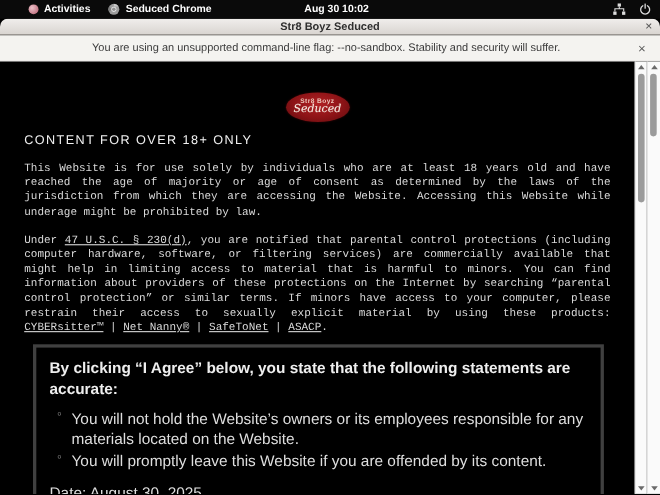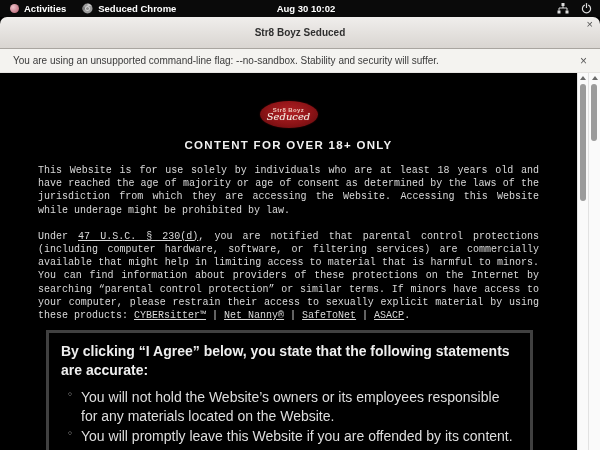"Activities" .topbar-left { padding-left: 10px -> 26px }
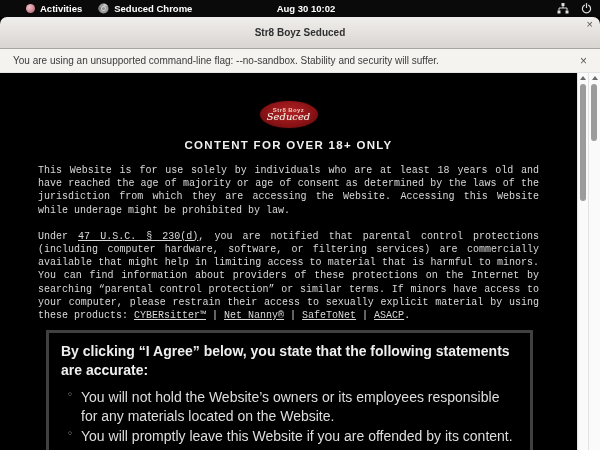"Str8 Boyz Seduced" .titlebar { height: 32px -> 15px }
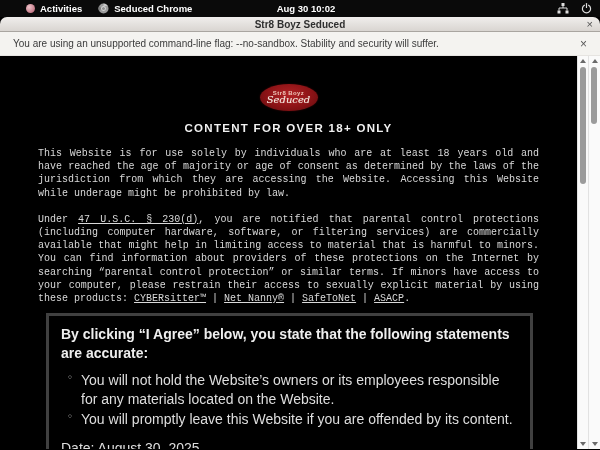"You are using an unsupported" .infobar-msg { text-align: none -> center }
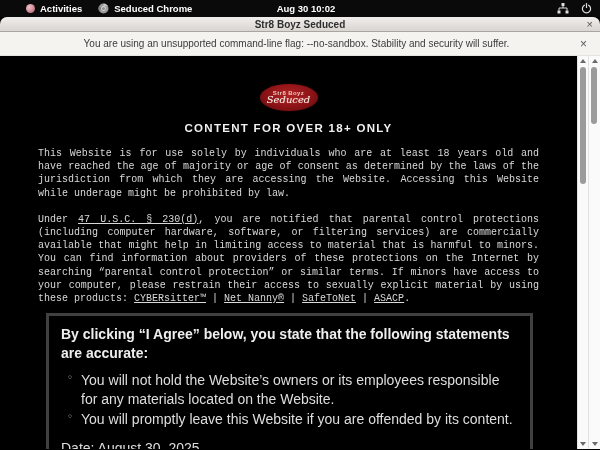"Seduced" .main { padding: 28px 38px 0 -> 28px 22px 0 }
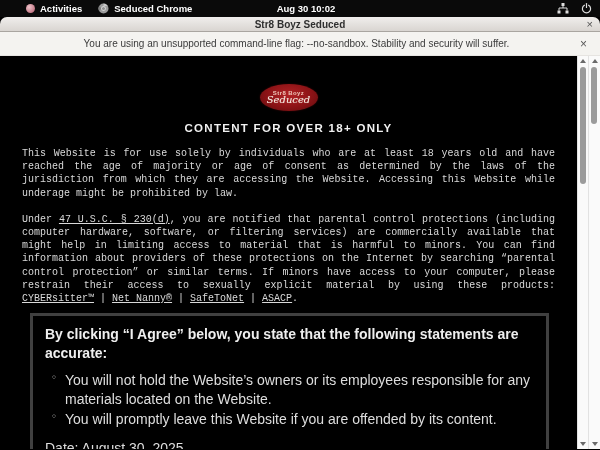"CONTENT FOR OVER 18+ ONLY" .heading { font-weight: 700 -> 400; text-align: center -> none }
